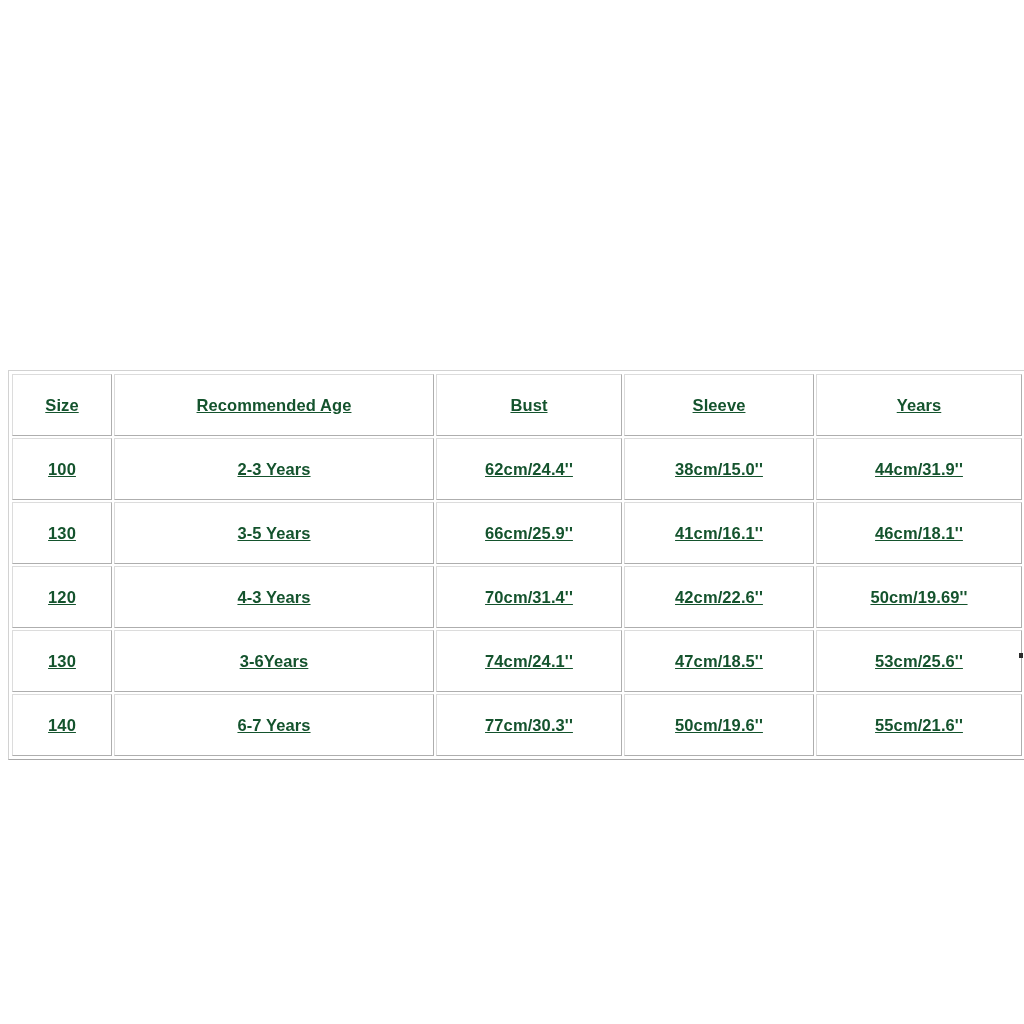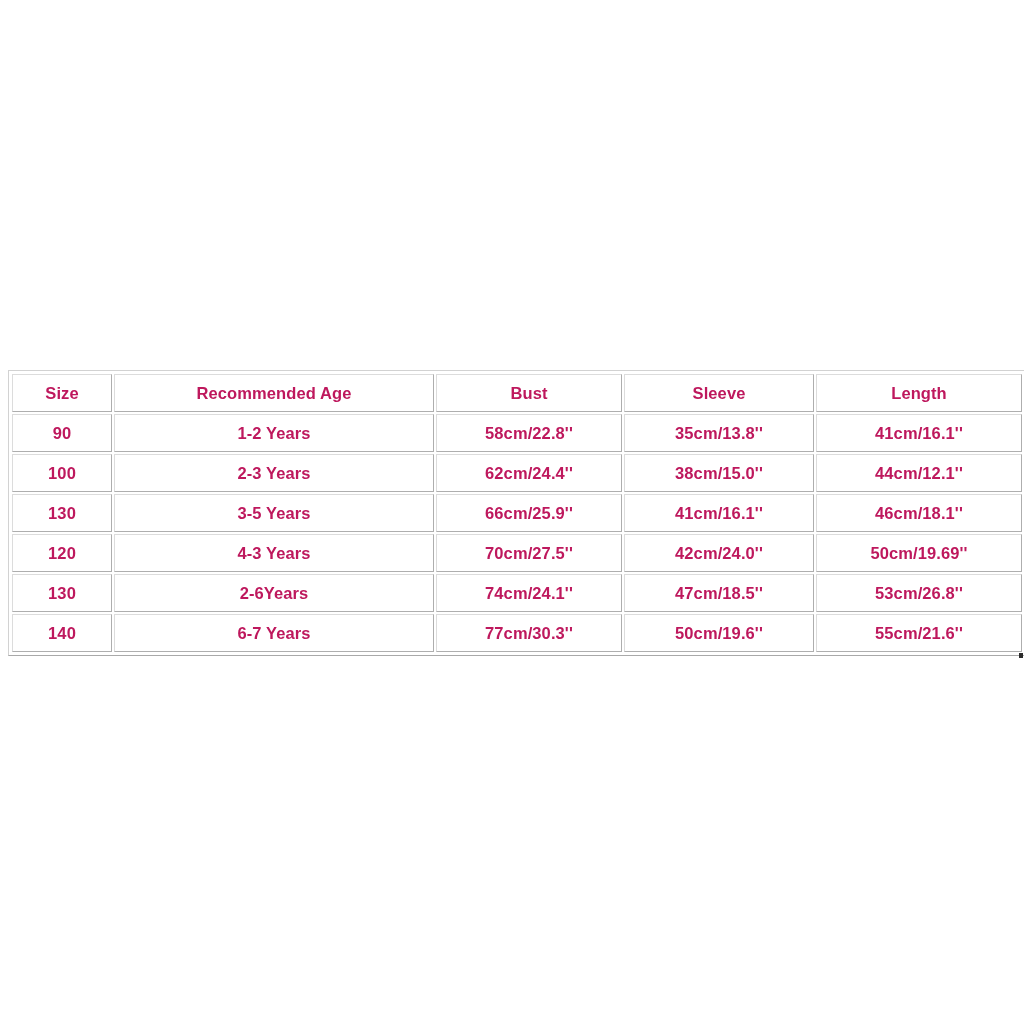"Size" table.size-chart td, table.size-chart th { color: #be185d -> #14532d; padding: 0 2px -> 12px 2px; text-decoration: none -> underline }
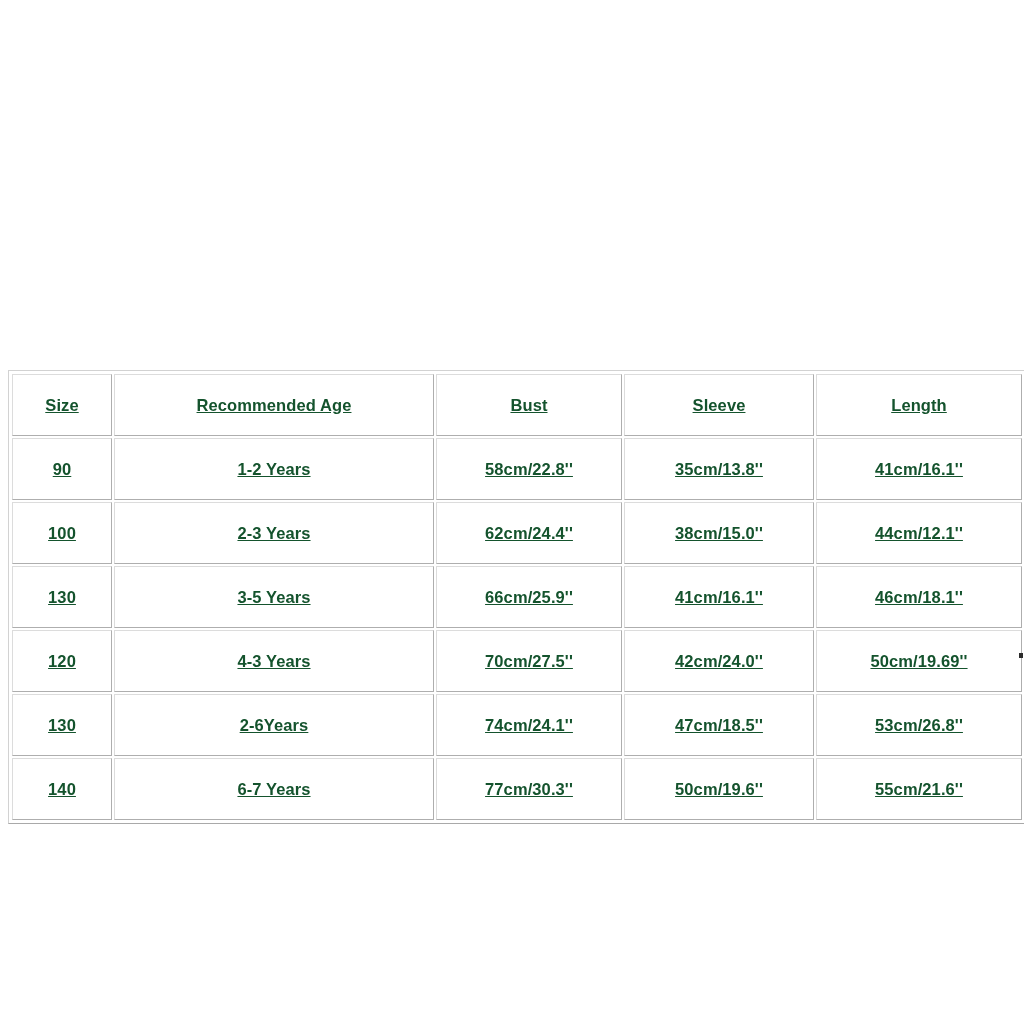"Length" th { text: Length -> Years }
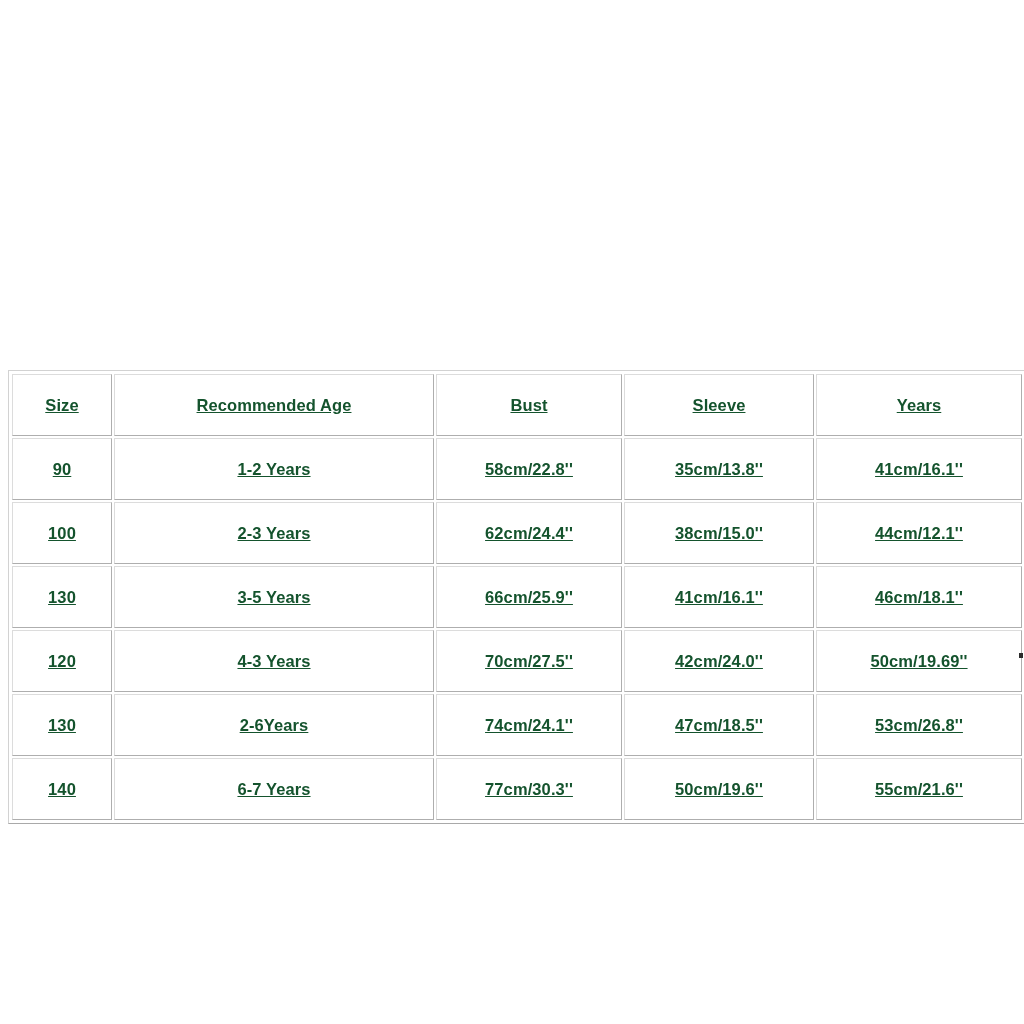"90" tr { html: <tr> <td>90</td> <td>1-2 Years</td> <td>58cm/22.8''</td> <td>35cm/13.8''</td> <td>41cm/16.1''</td> </tr> -> none }
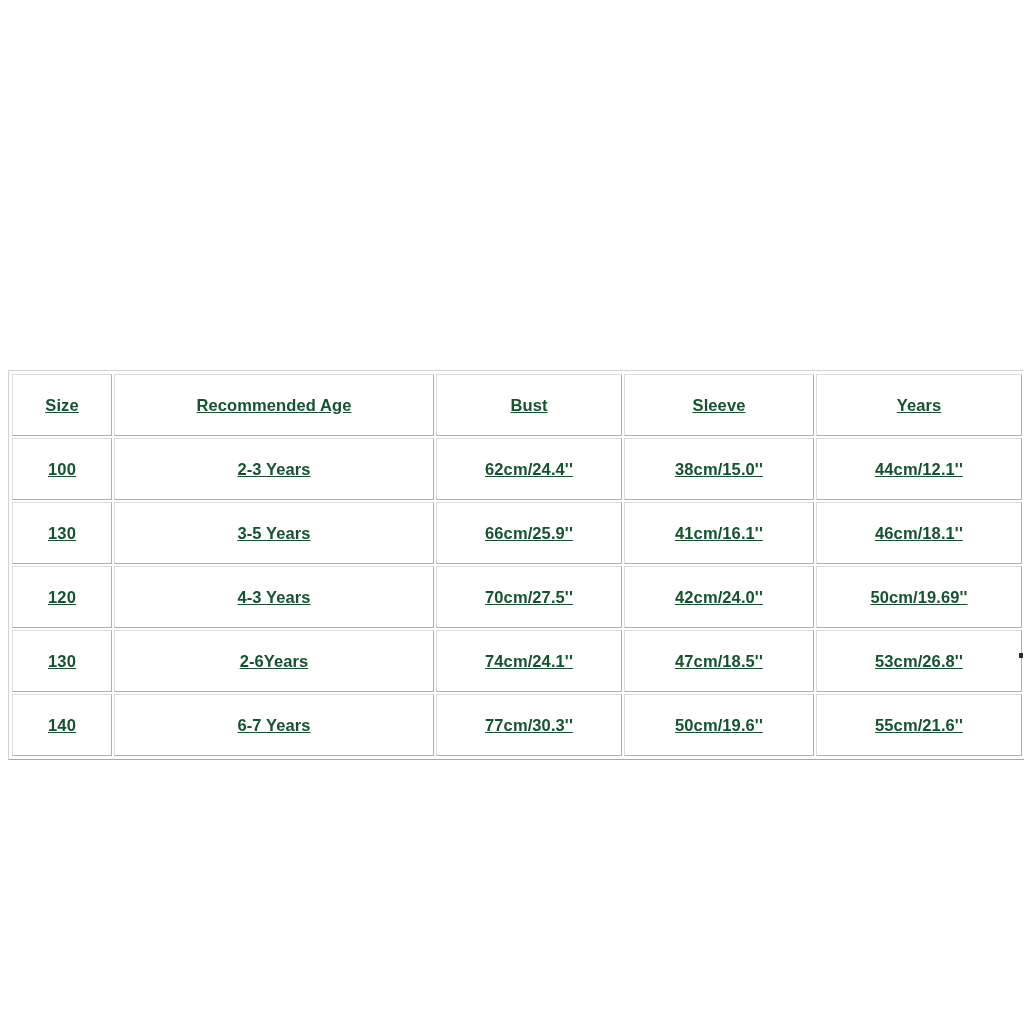"44cm/12.1''" td { text: 44cm/12.1'' -> 44cm/31.9'' }
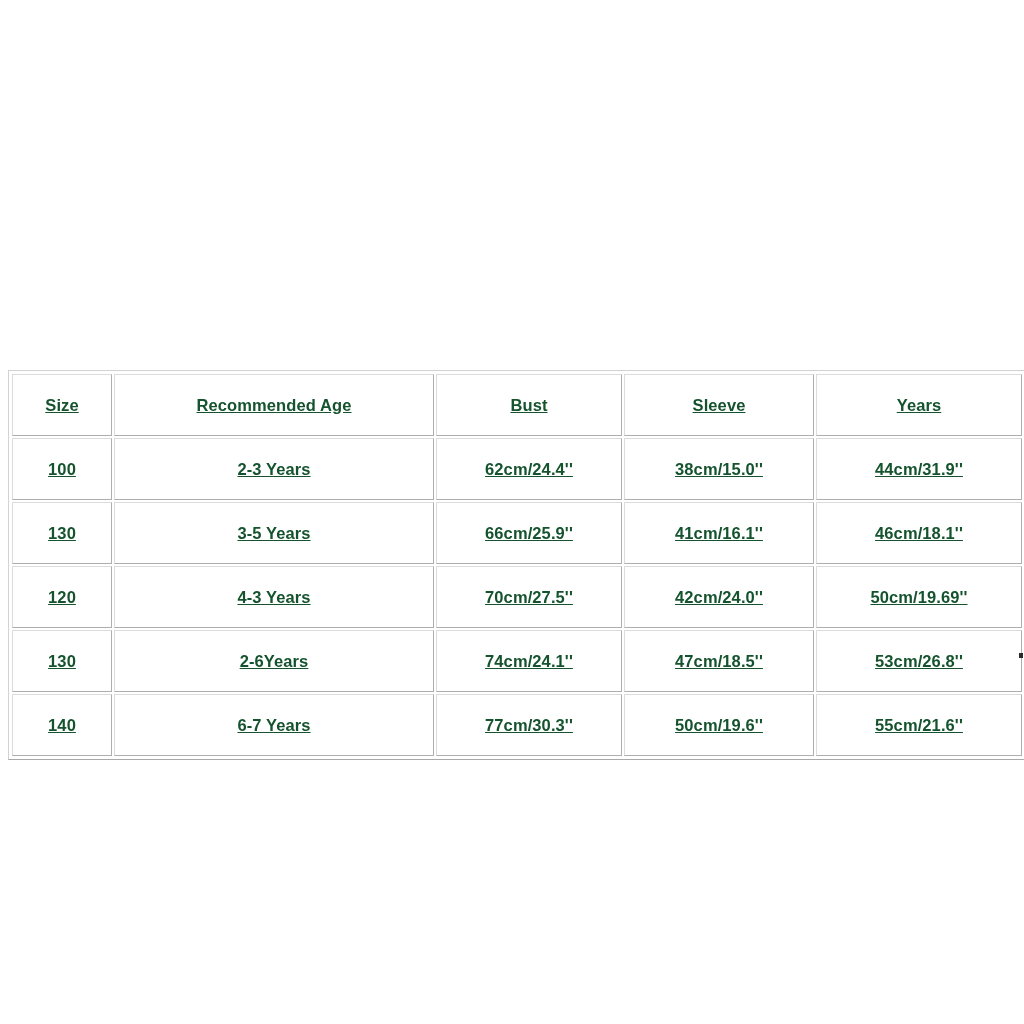"70cm/27.5''" td { text: 70cm/27.5'' -> 70cm/31.4'' }
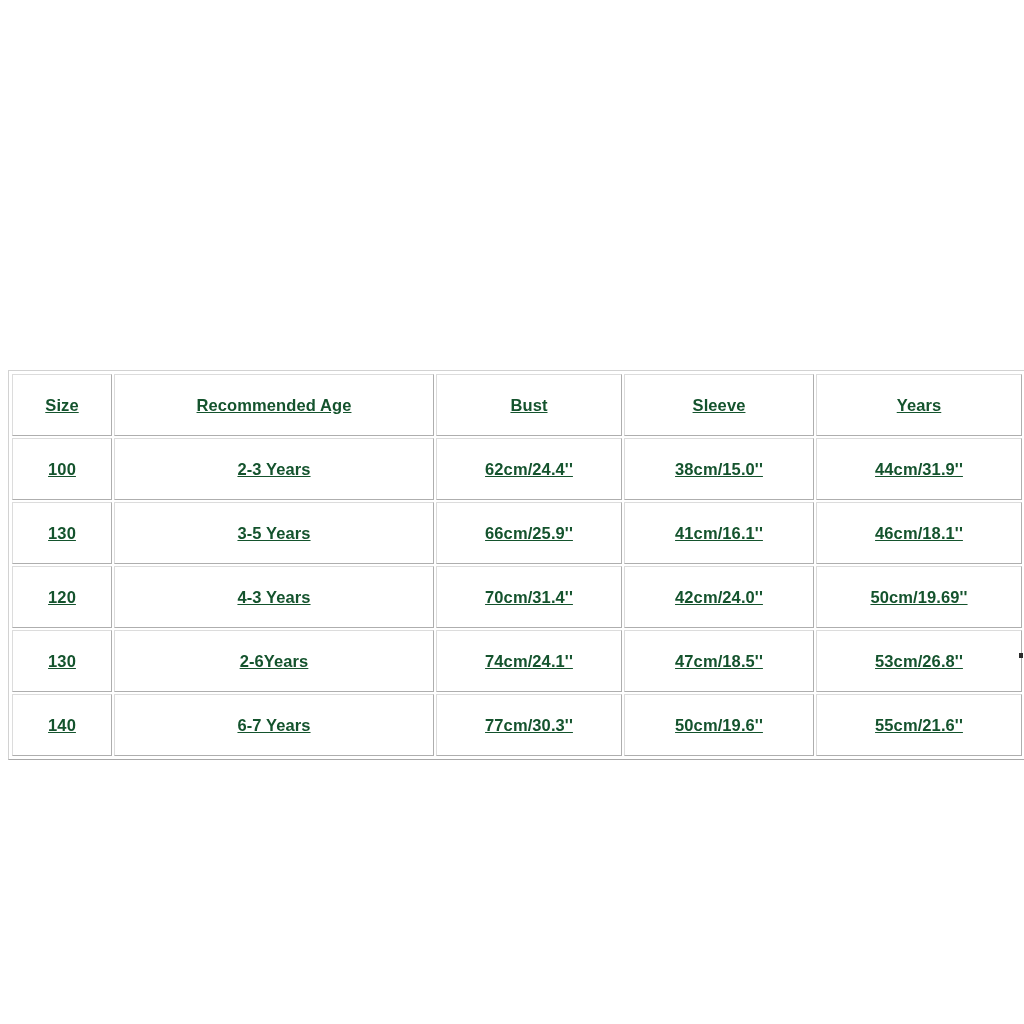"42cm/24.0''" td { text: 42cm/24.0'' -> 42cm/22.6'' }
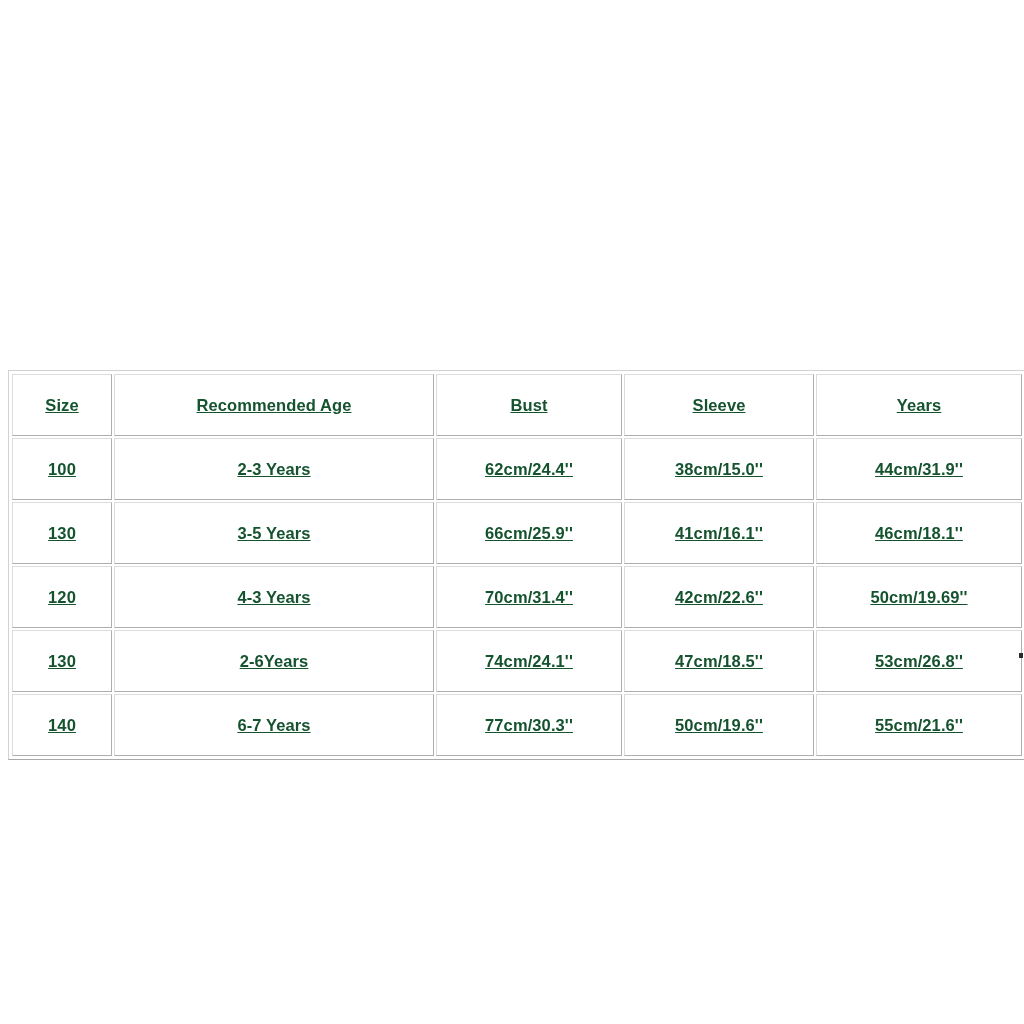"2-6Years" td { text: 2-6Years -> 3-6Years }
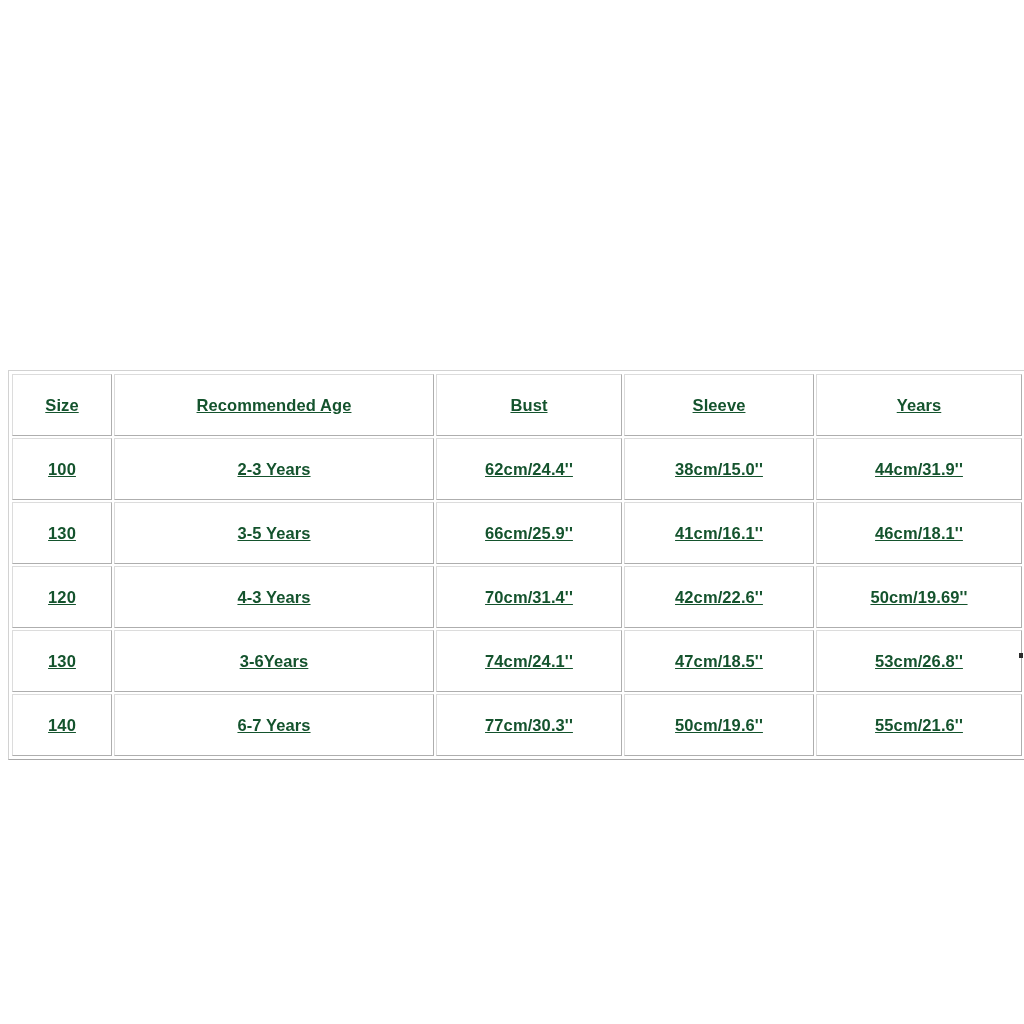"53cm/26.8''" td { text: 53cm/26.8'' -> 53cm/25.6'' }
